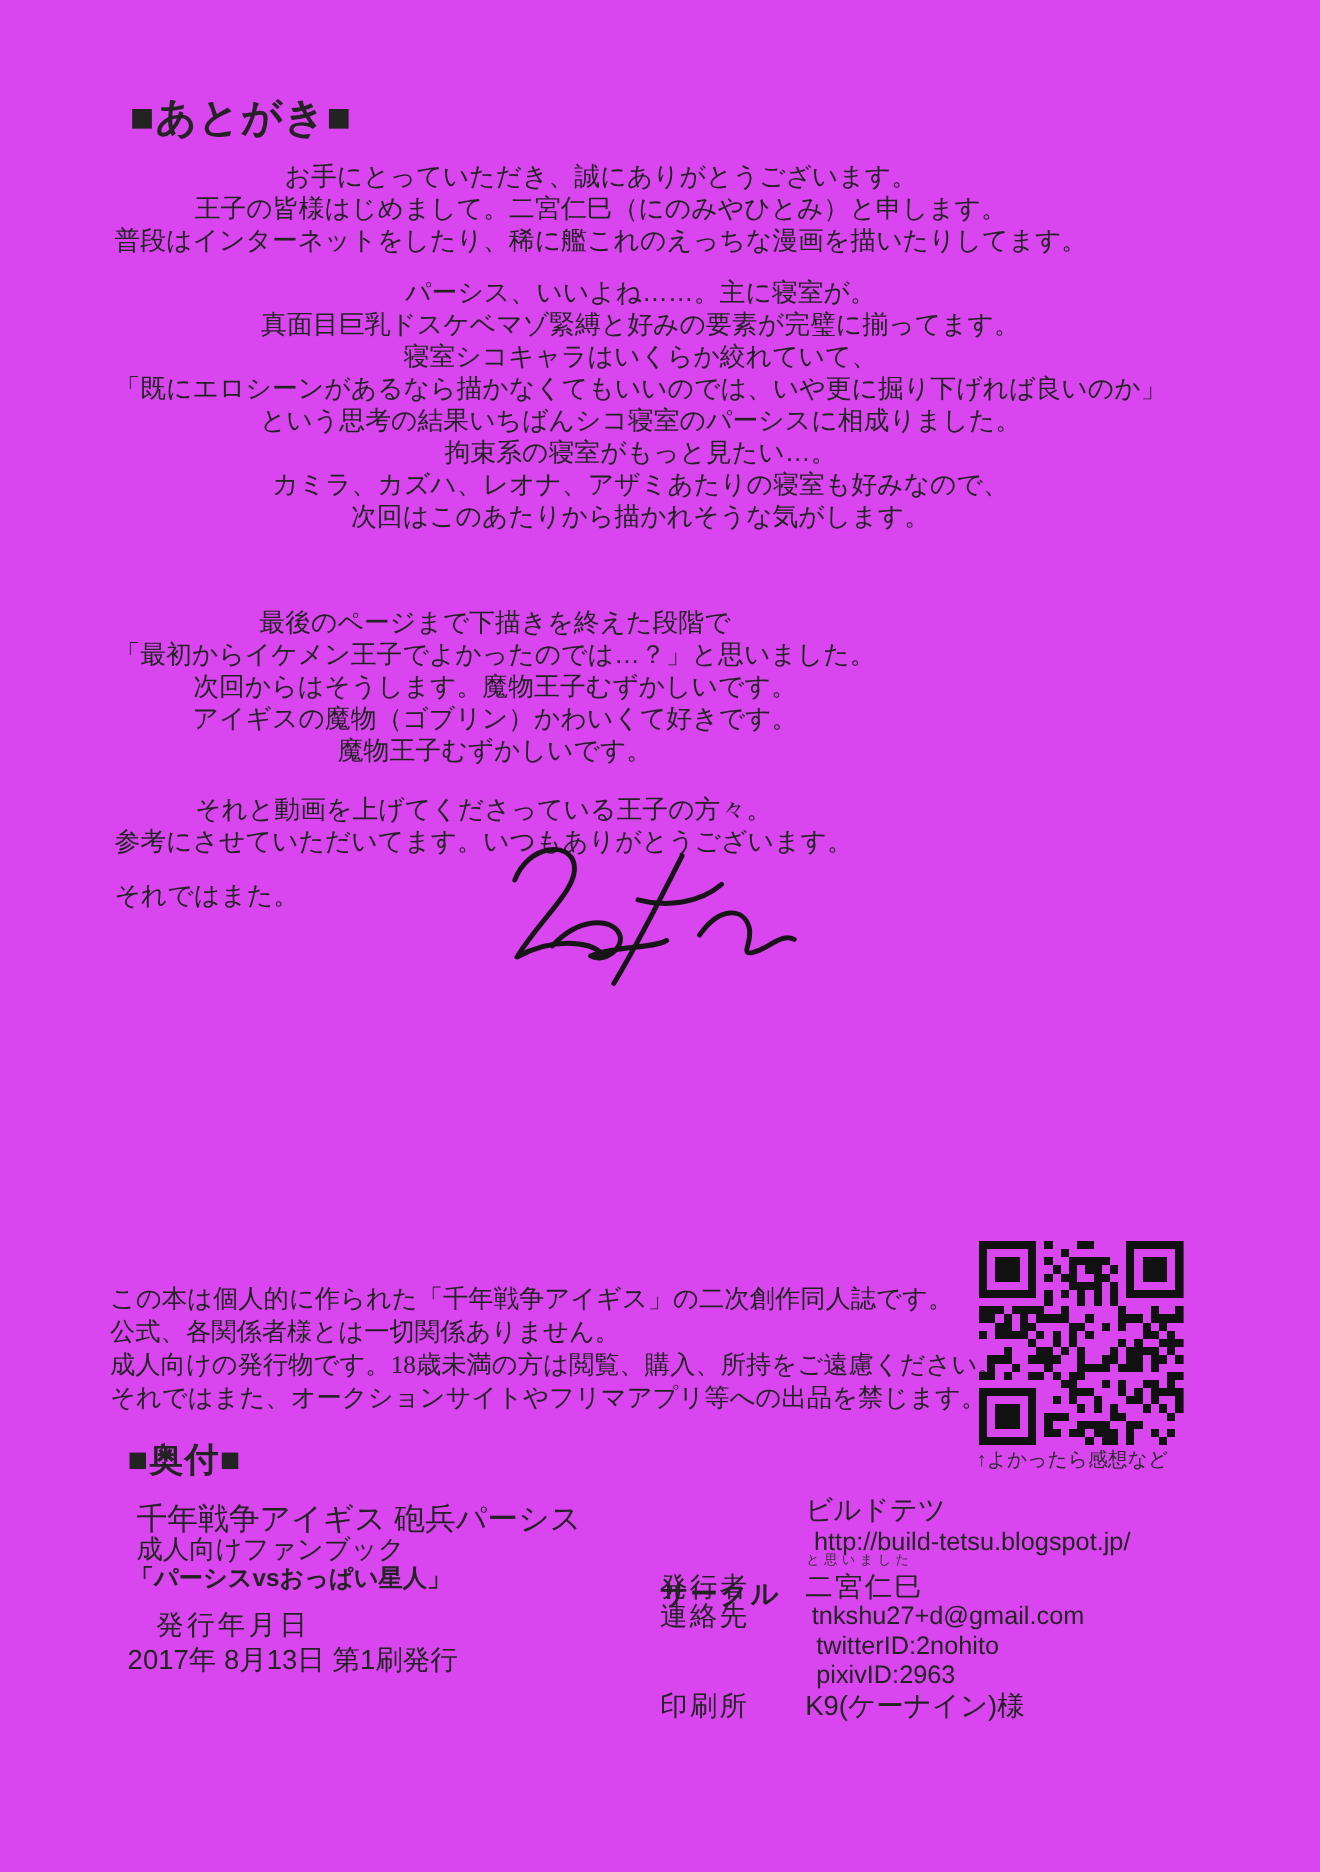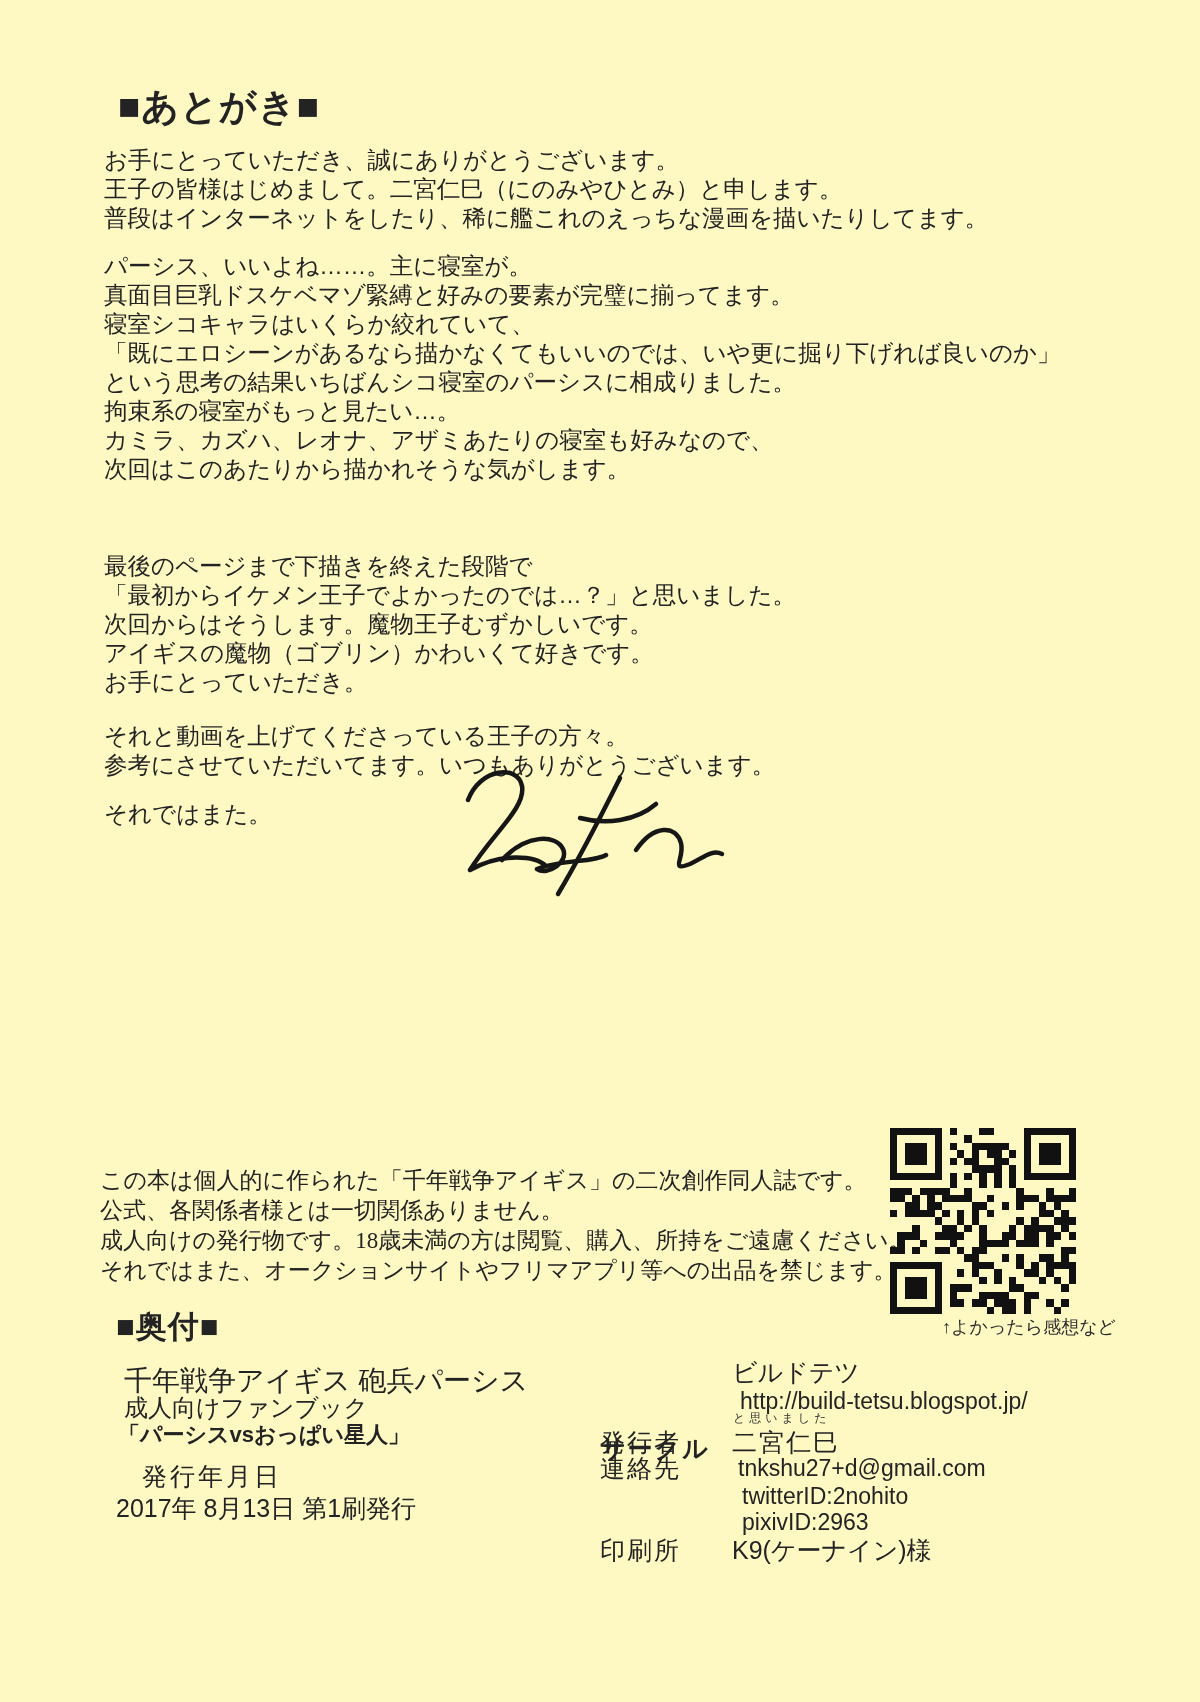"■あとがき■" .page { background: #fef9c3 -> #d946ef }
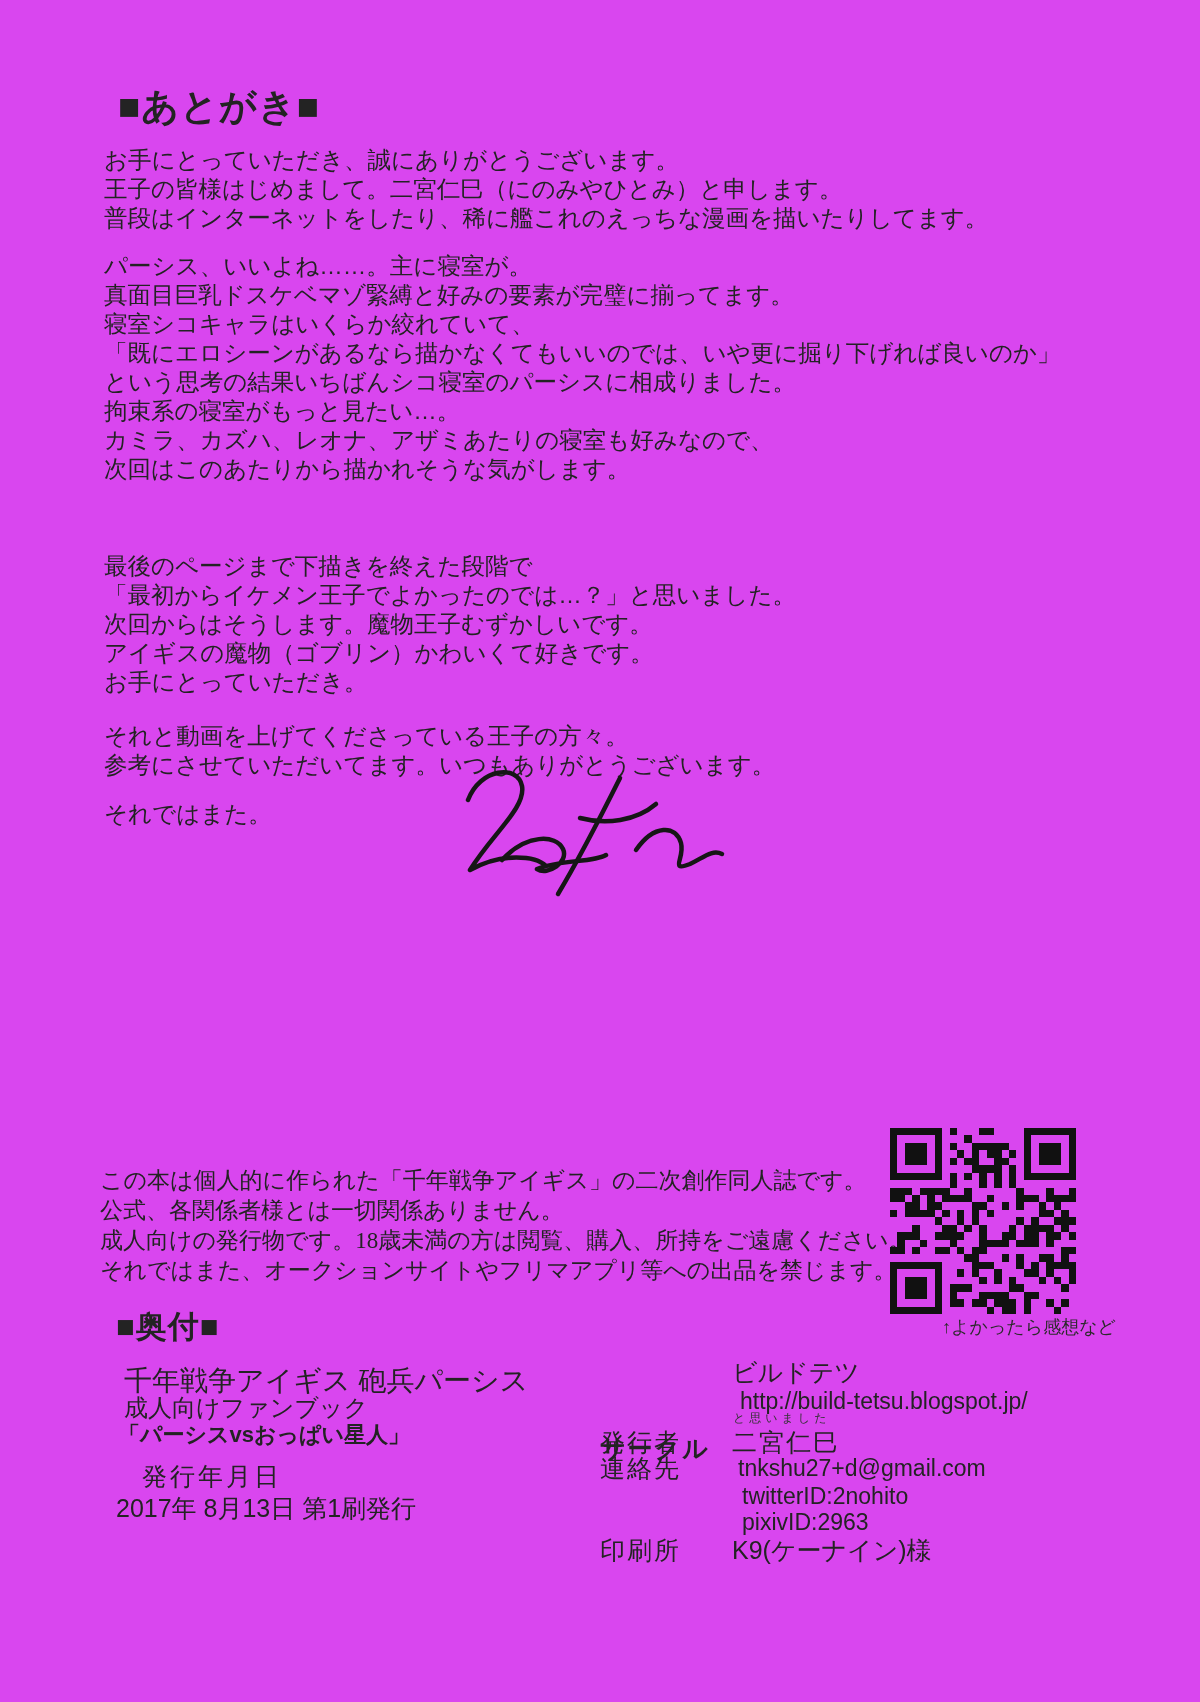"お手にとっていただき、誠にありがとうございます。" .para .line { text-align: none -> center }
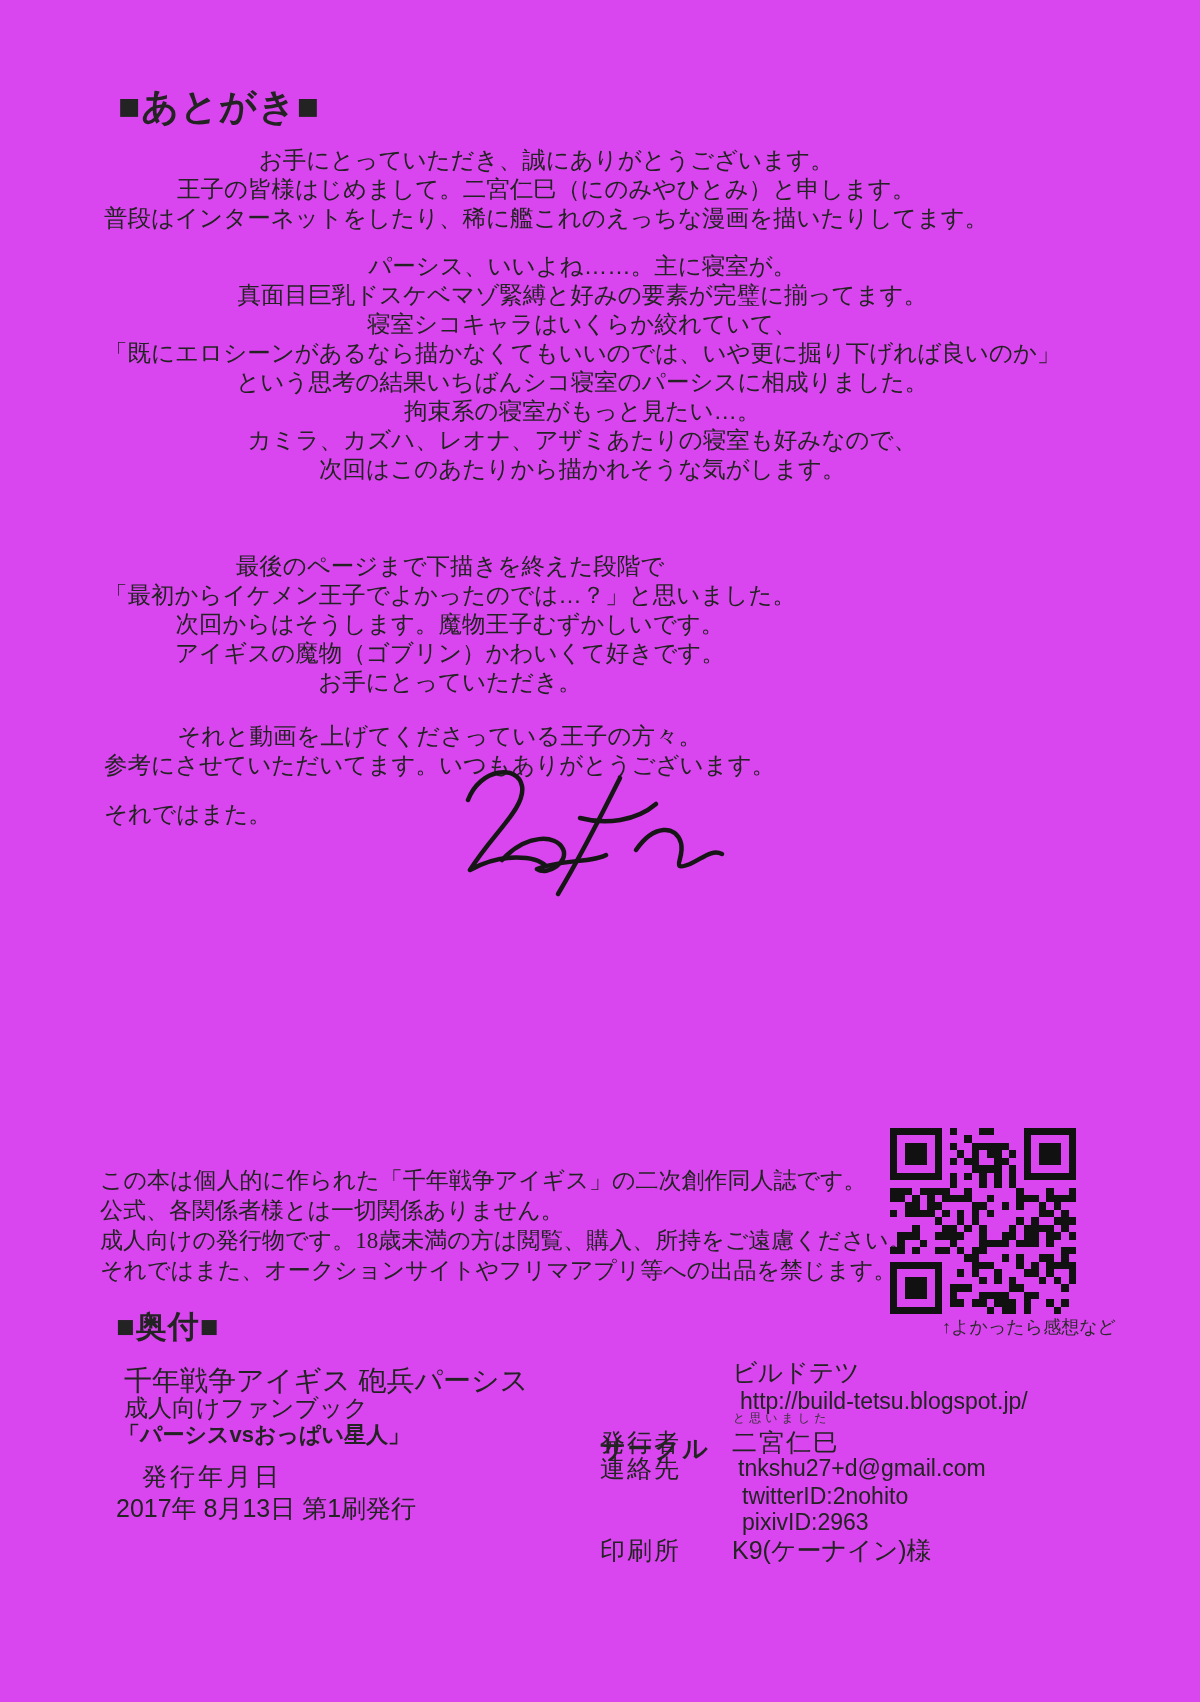"お手にとっていただき。" div.line { text: お手にとっていただき -> 魔物王子むずかしいです }
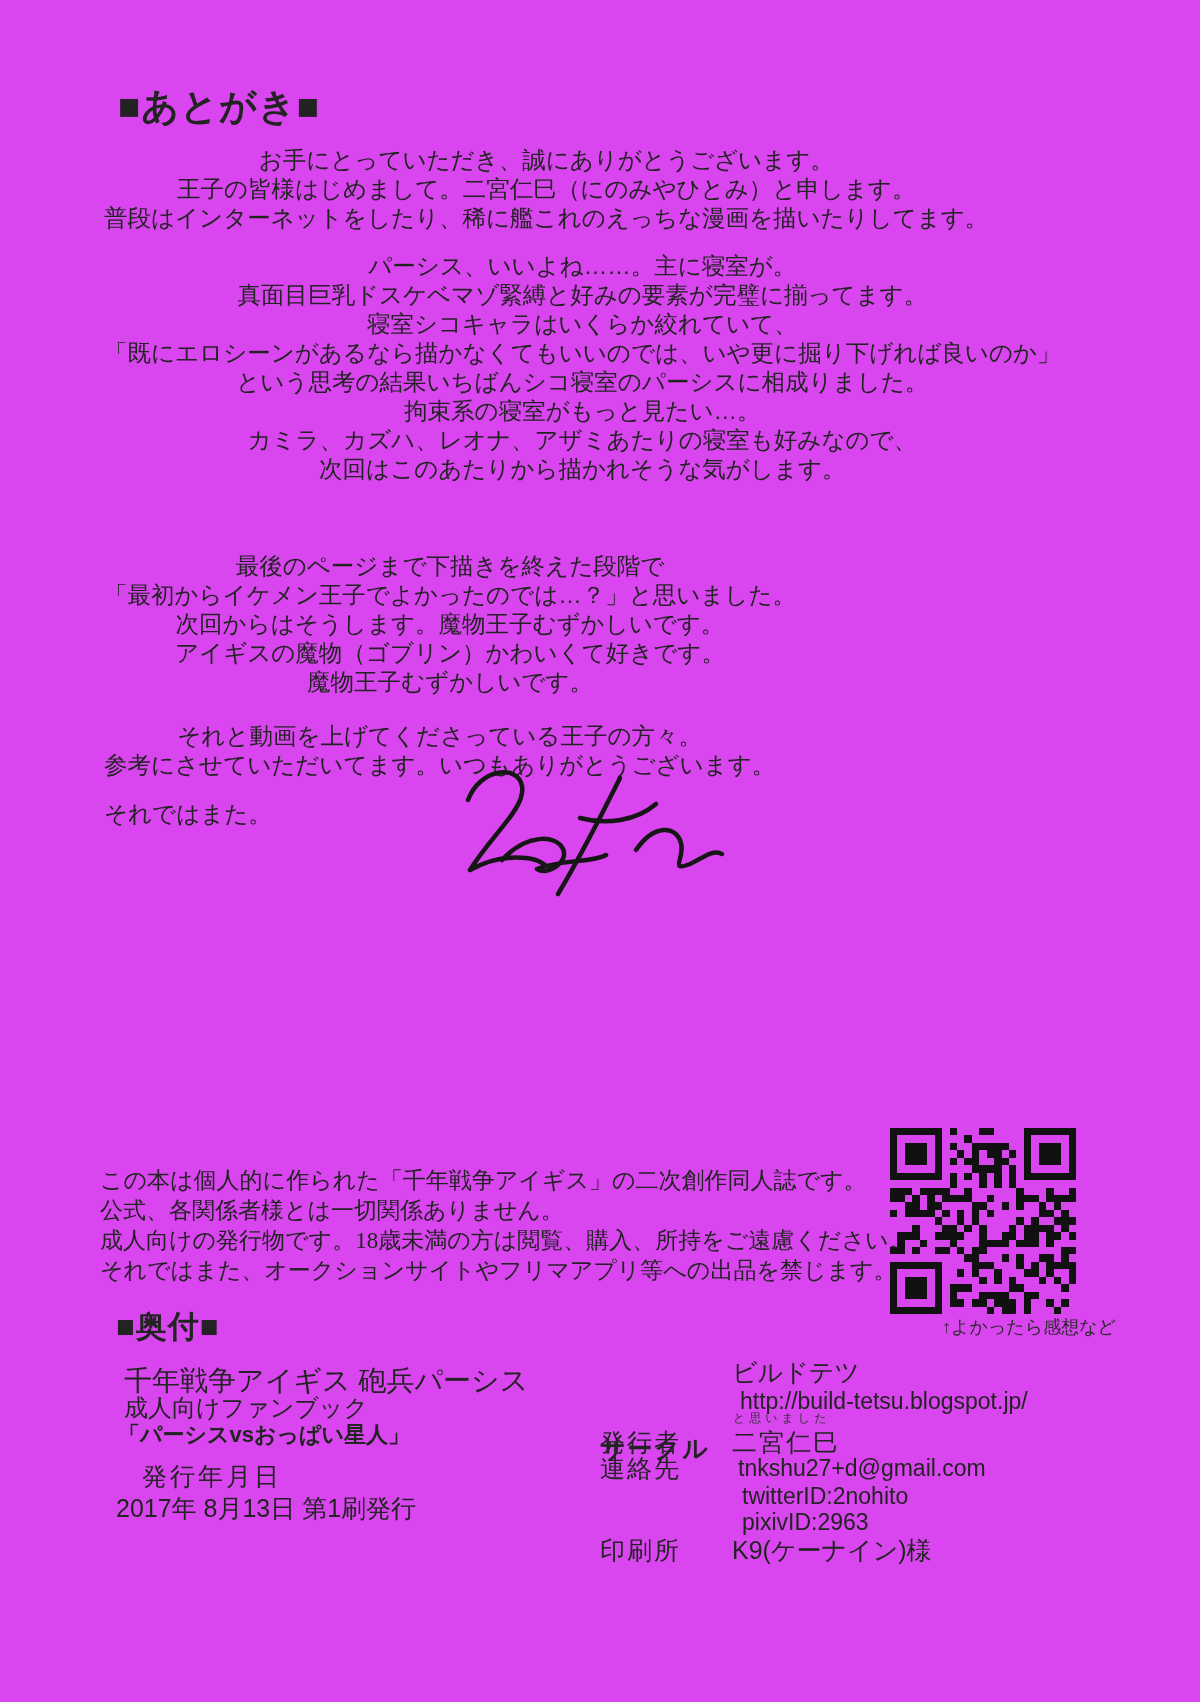"↑よかったら感想など" div.abs { left: 930px -> 888px; text-align: right -> left }
